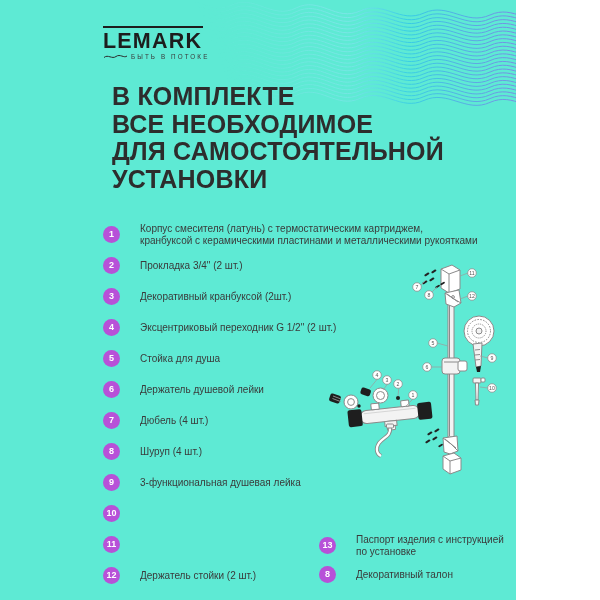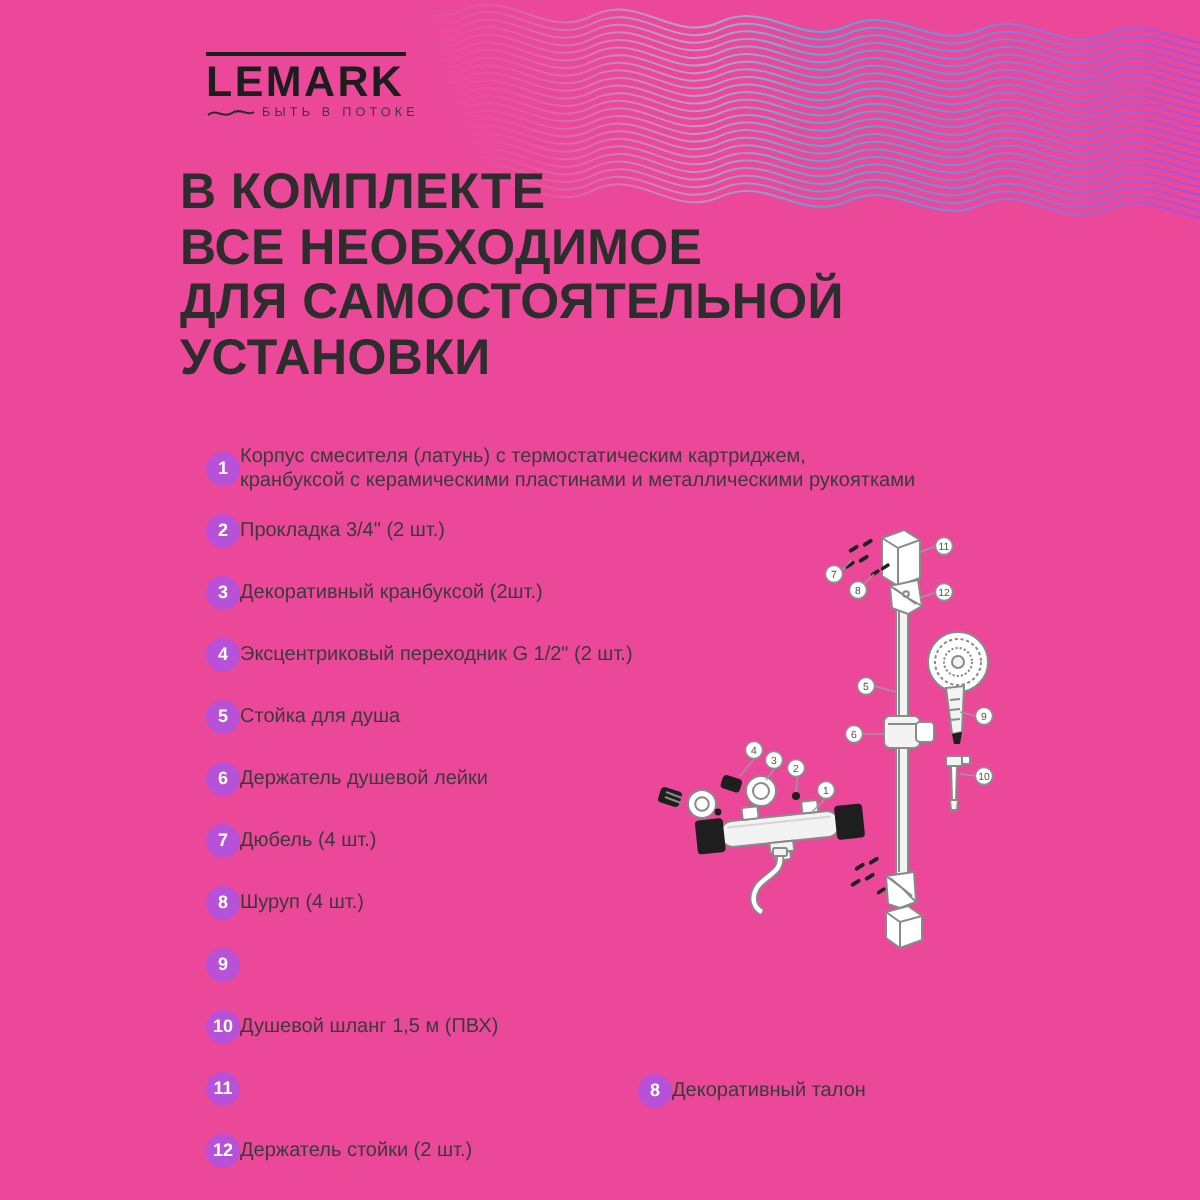"LEMARK" .page { background: #ec4899 -> #5eead4; width: 600px -> 516px }
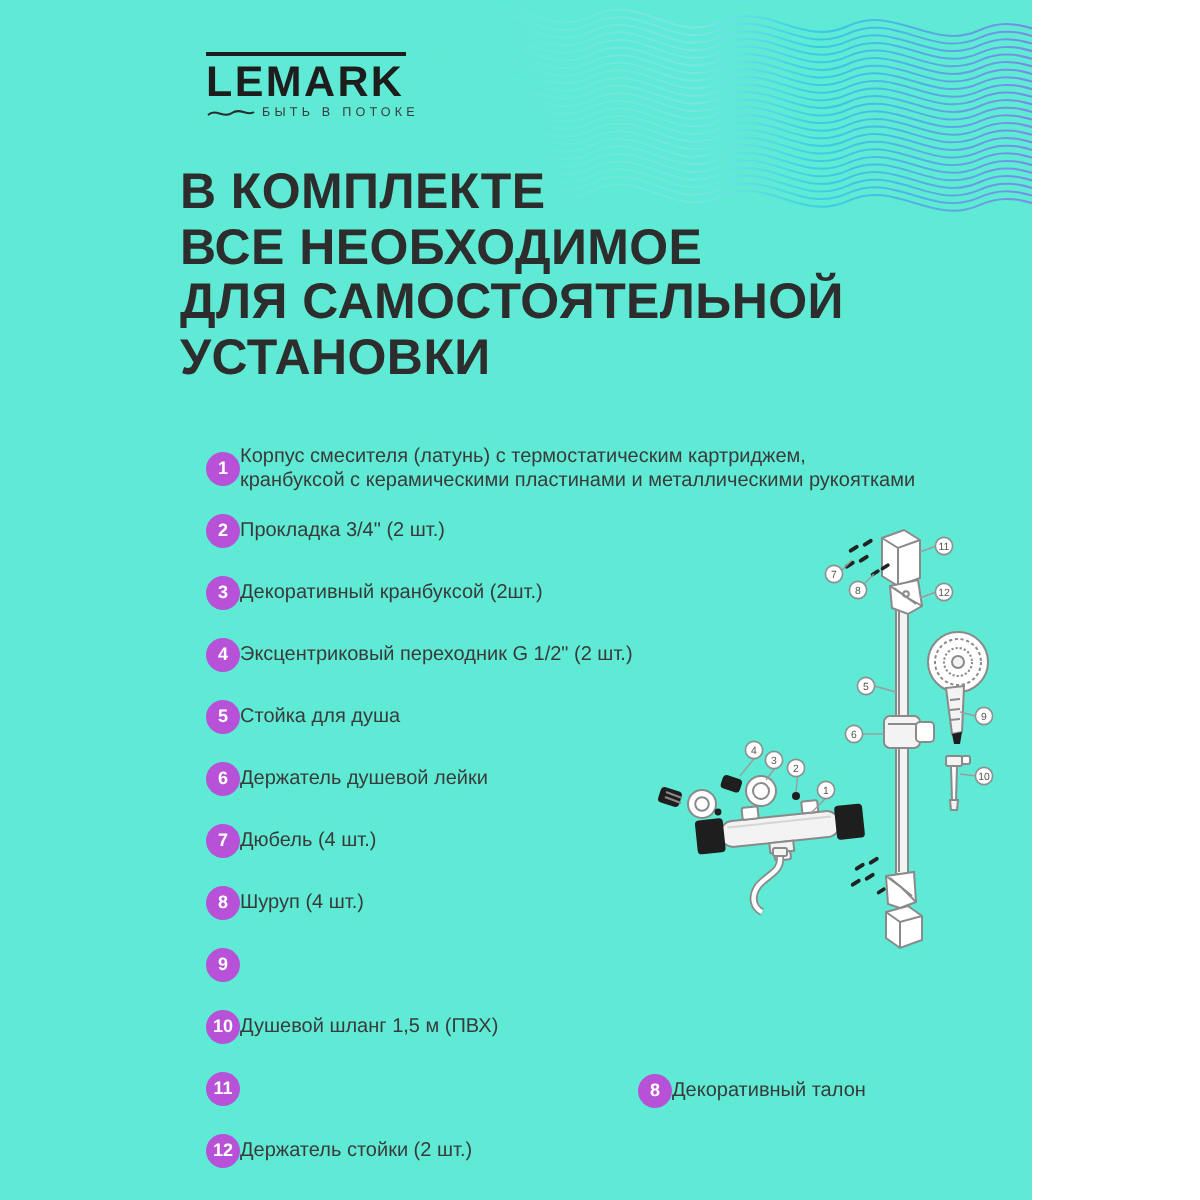"В КОМПЛЕКТЕ" .heading { left: 90px -> 112px }
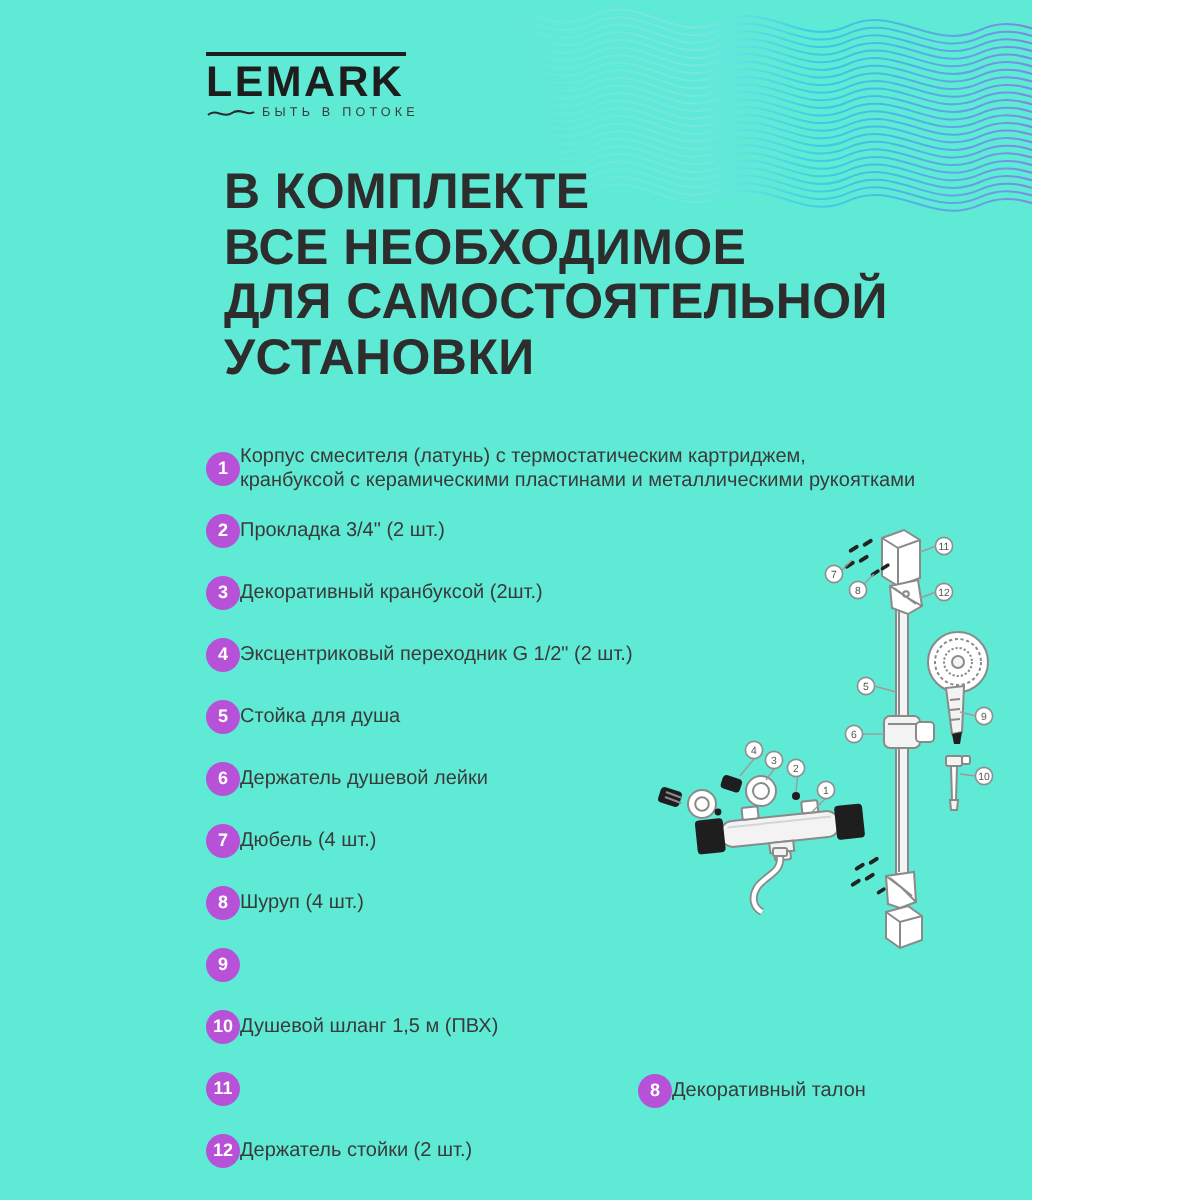"Корпус смесителя (латунь) с" .lbl { margin-left: none -> 20px }
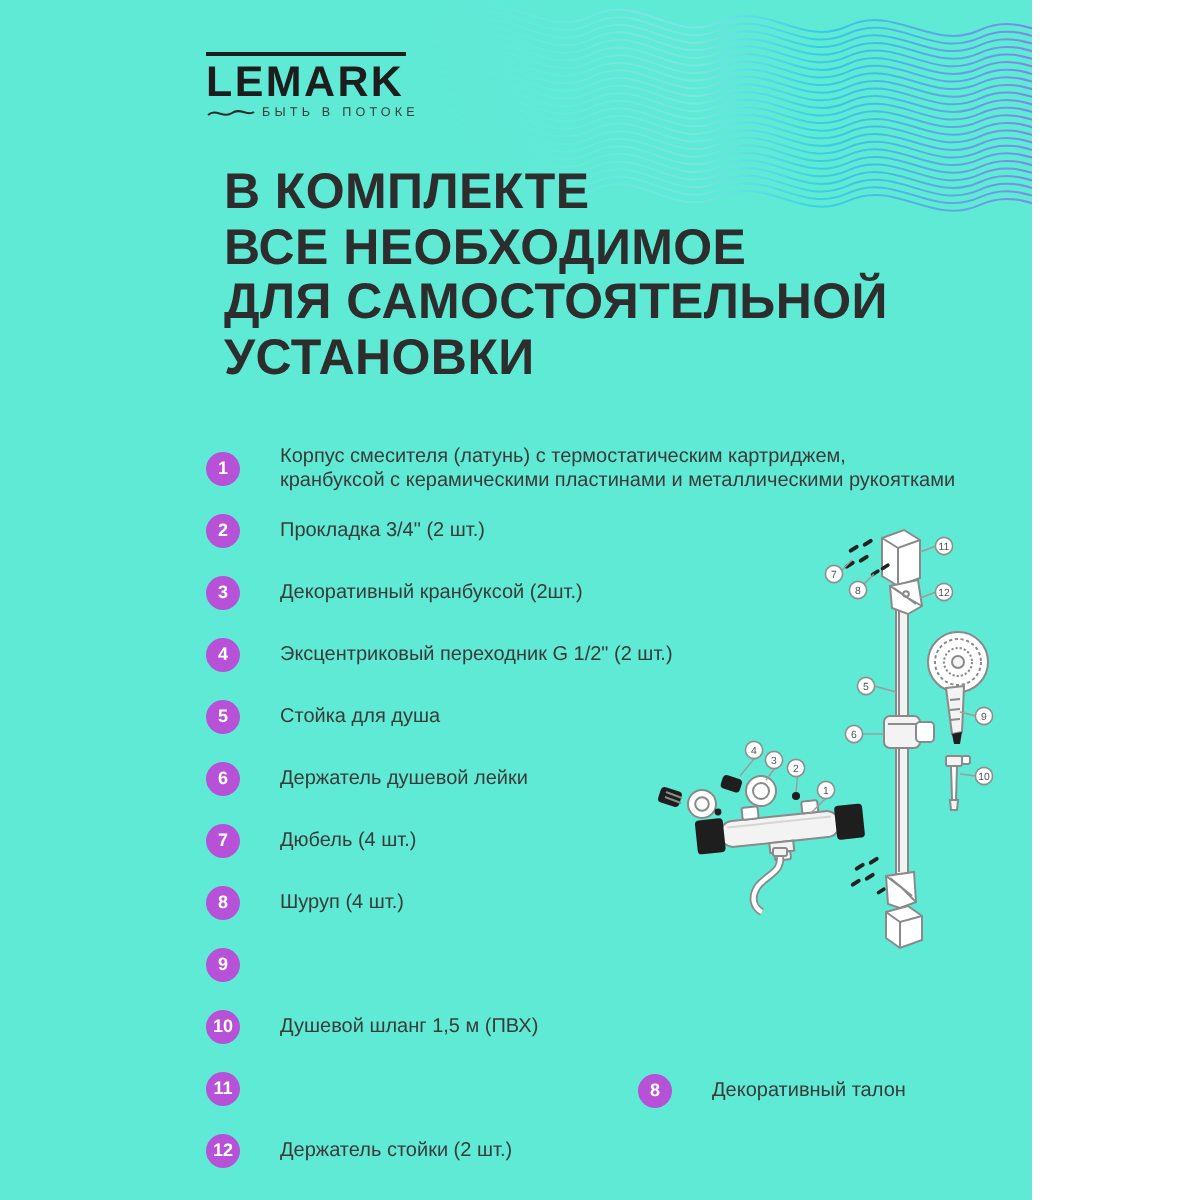"3-функциональная душевая лейка" span.lbl { html: none -> <span>3-функциональная душевая лейка</span> }
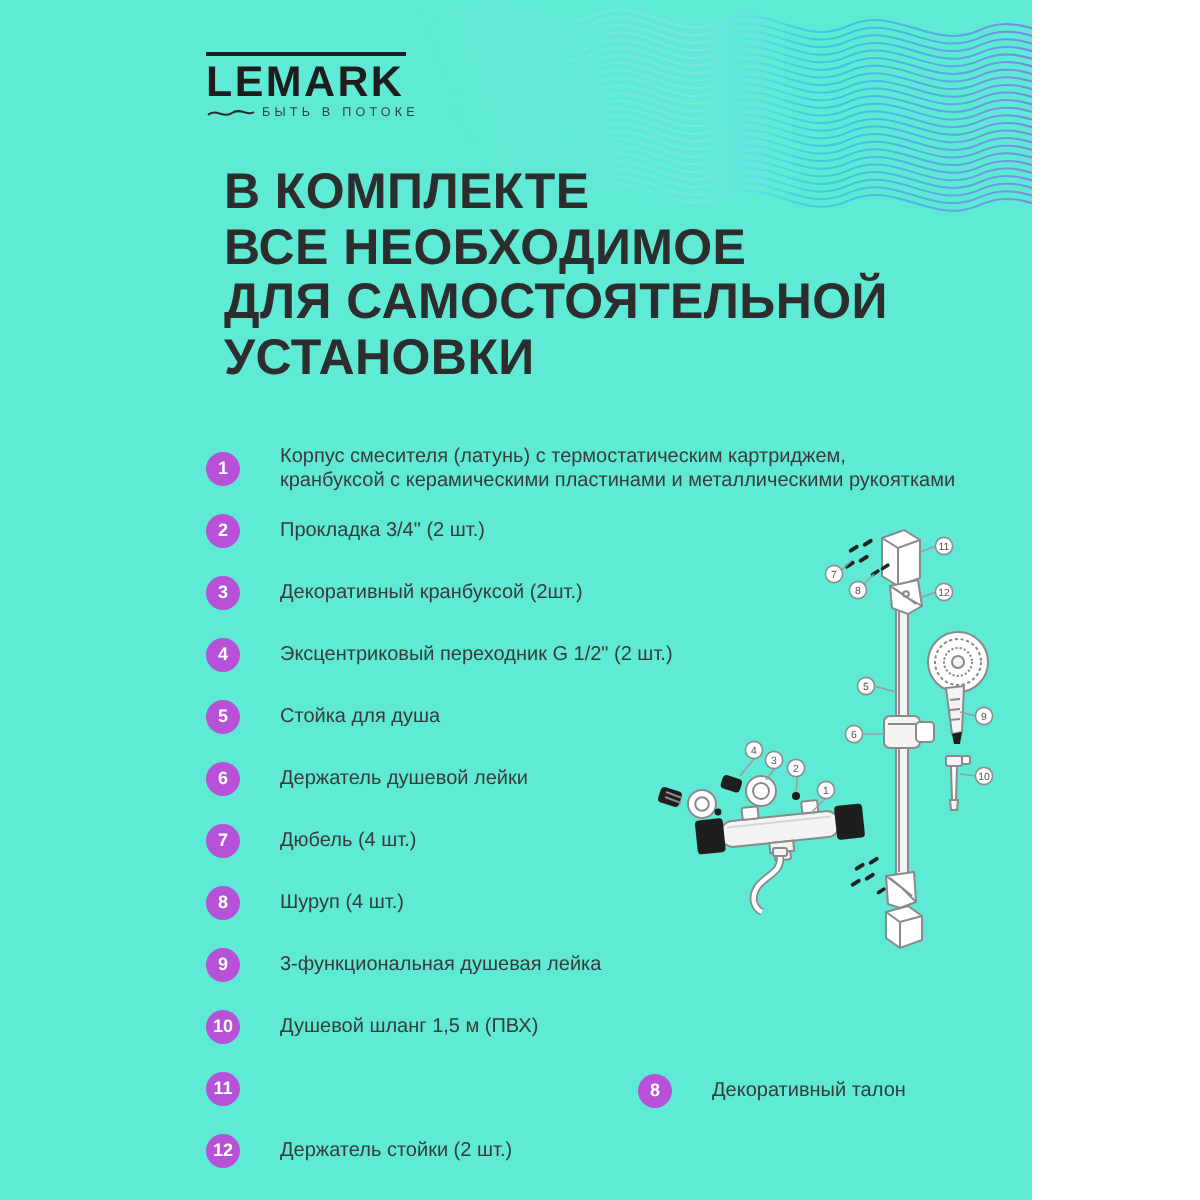"Душевой шланг 1,5 м (ПВХ)" span.lbl { html: <span>Душевой шланг 1,5 м (ПВХ)</span> -> none }
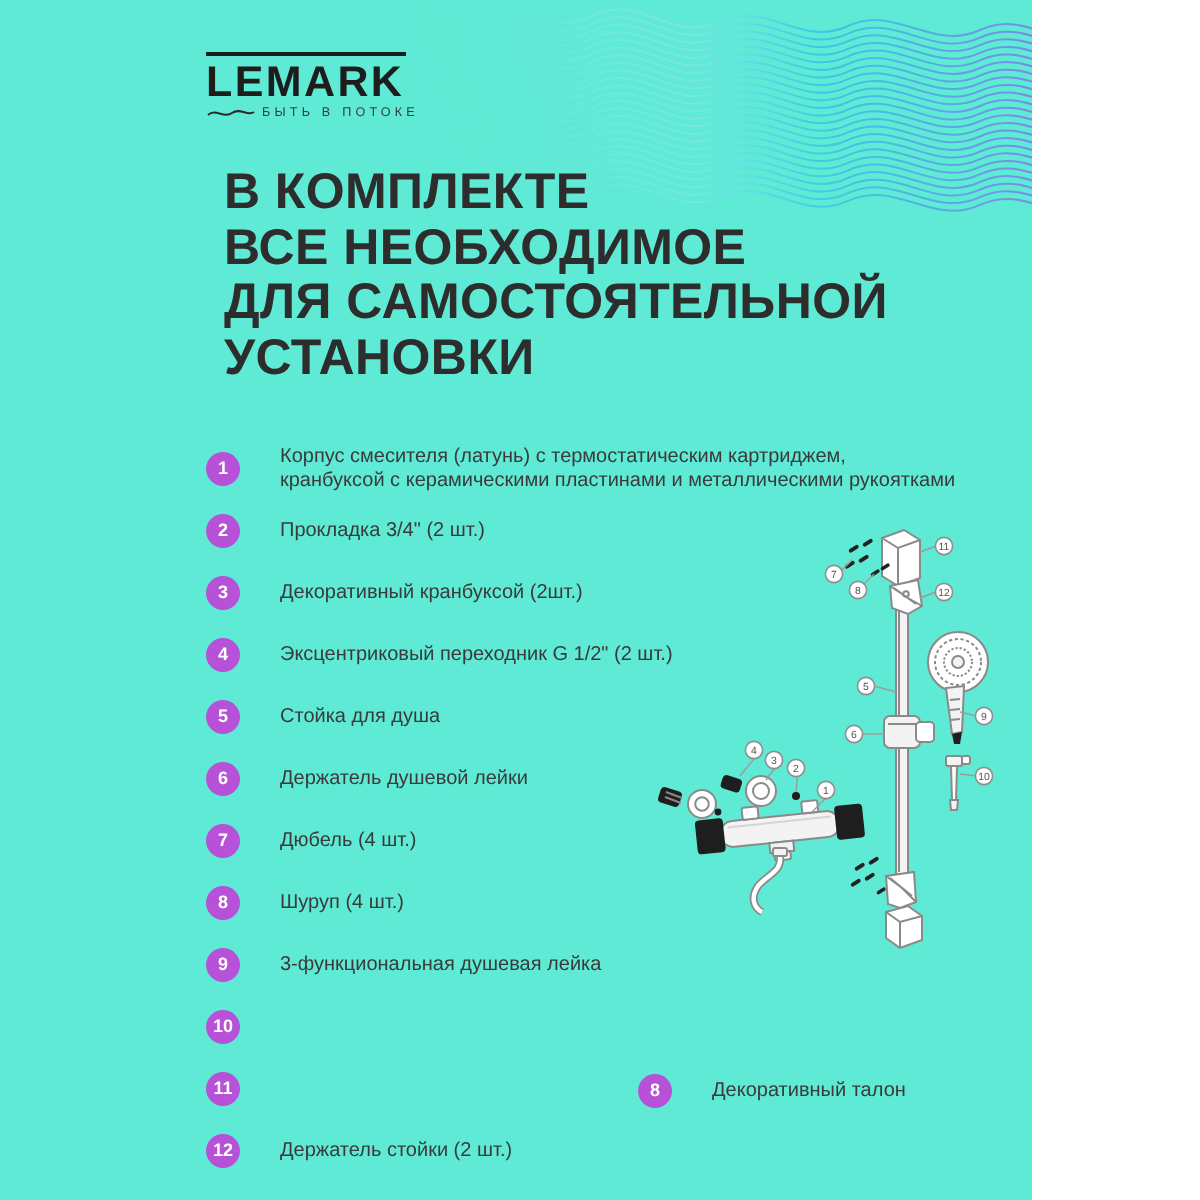"13" div.item-row { html: none -> <div> <span>13</span> <span>Паспорт изделия с инструкцией по установке</span> </div> }
